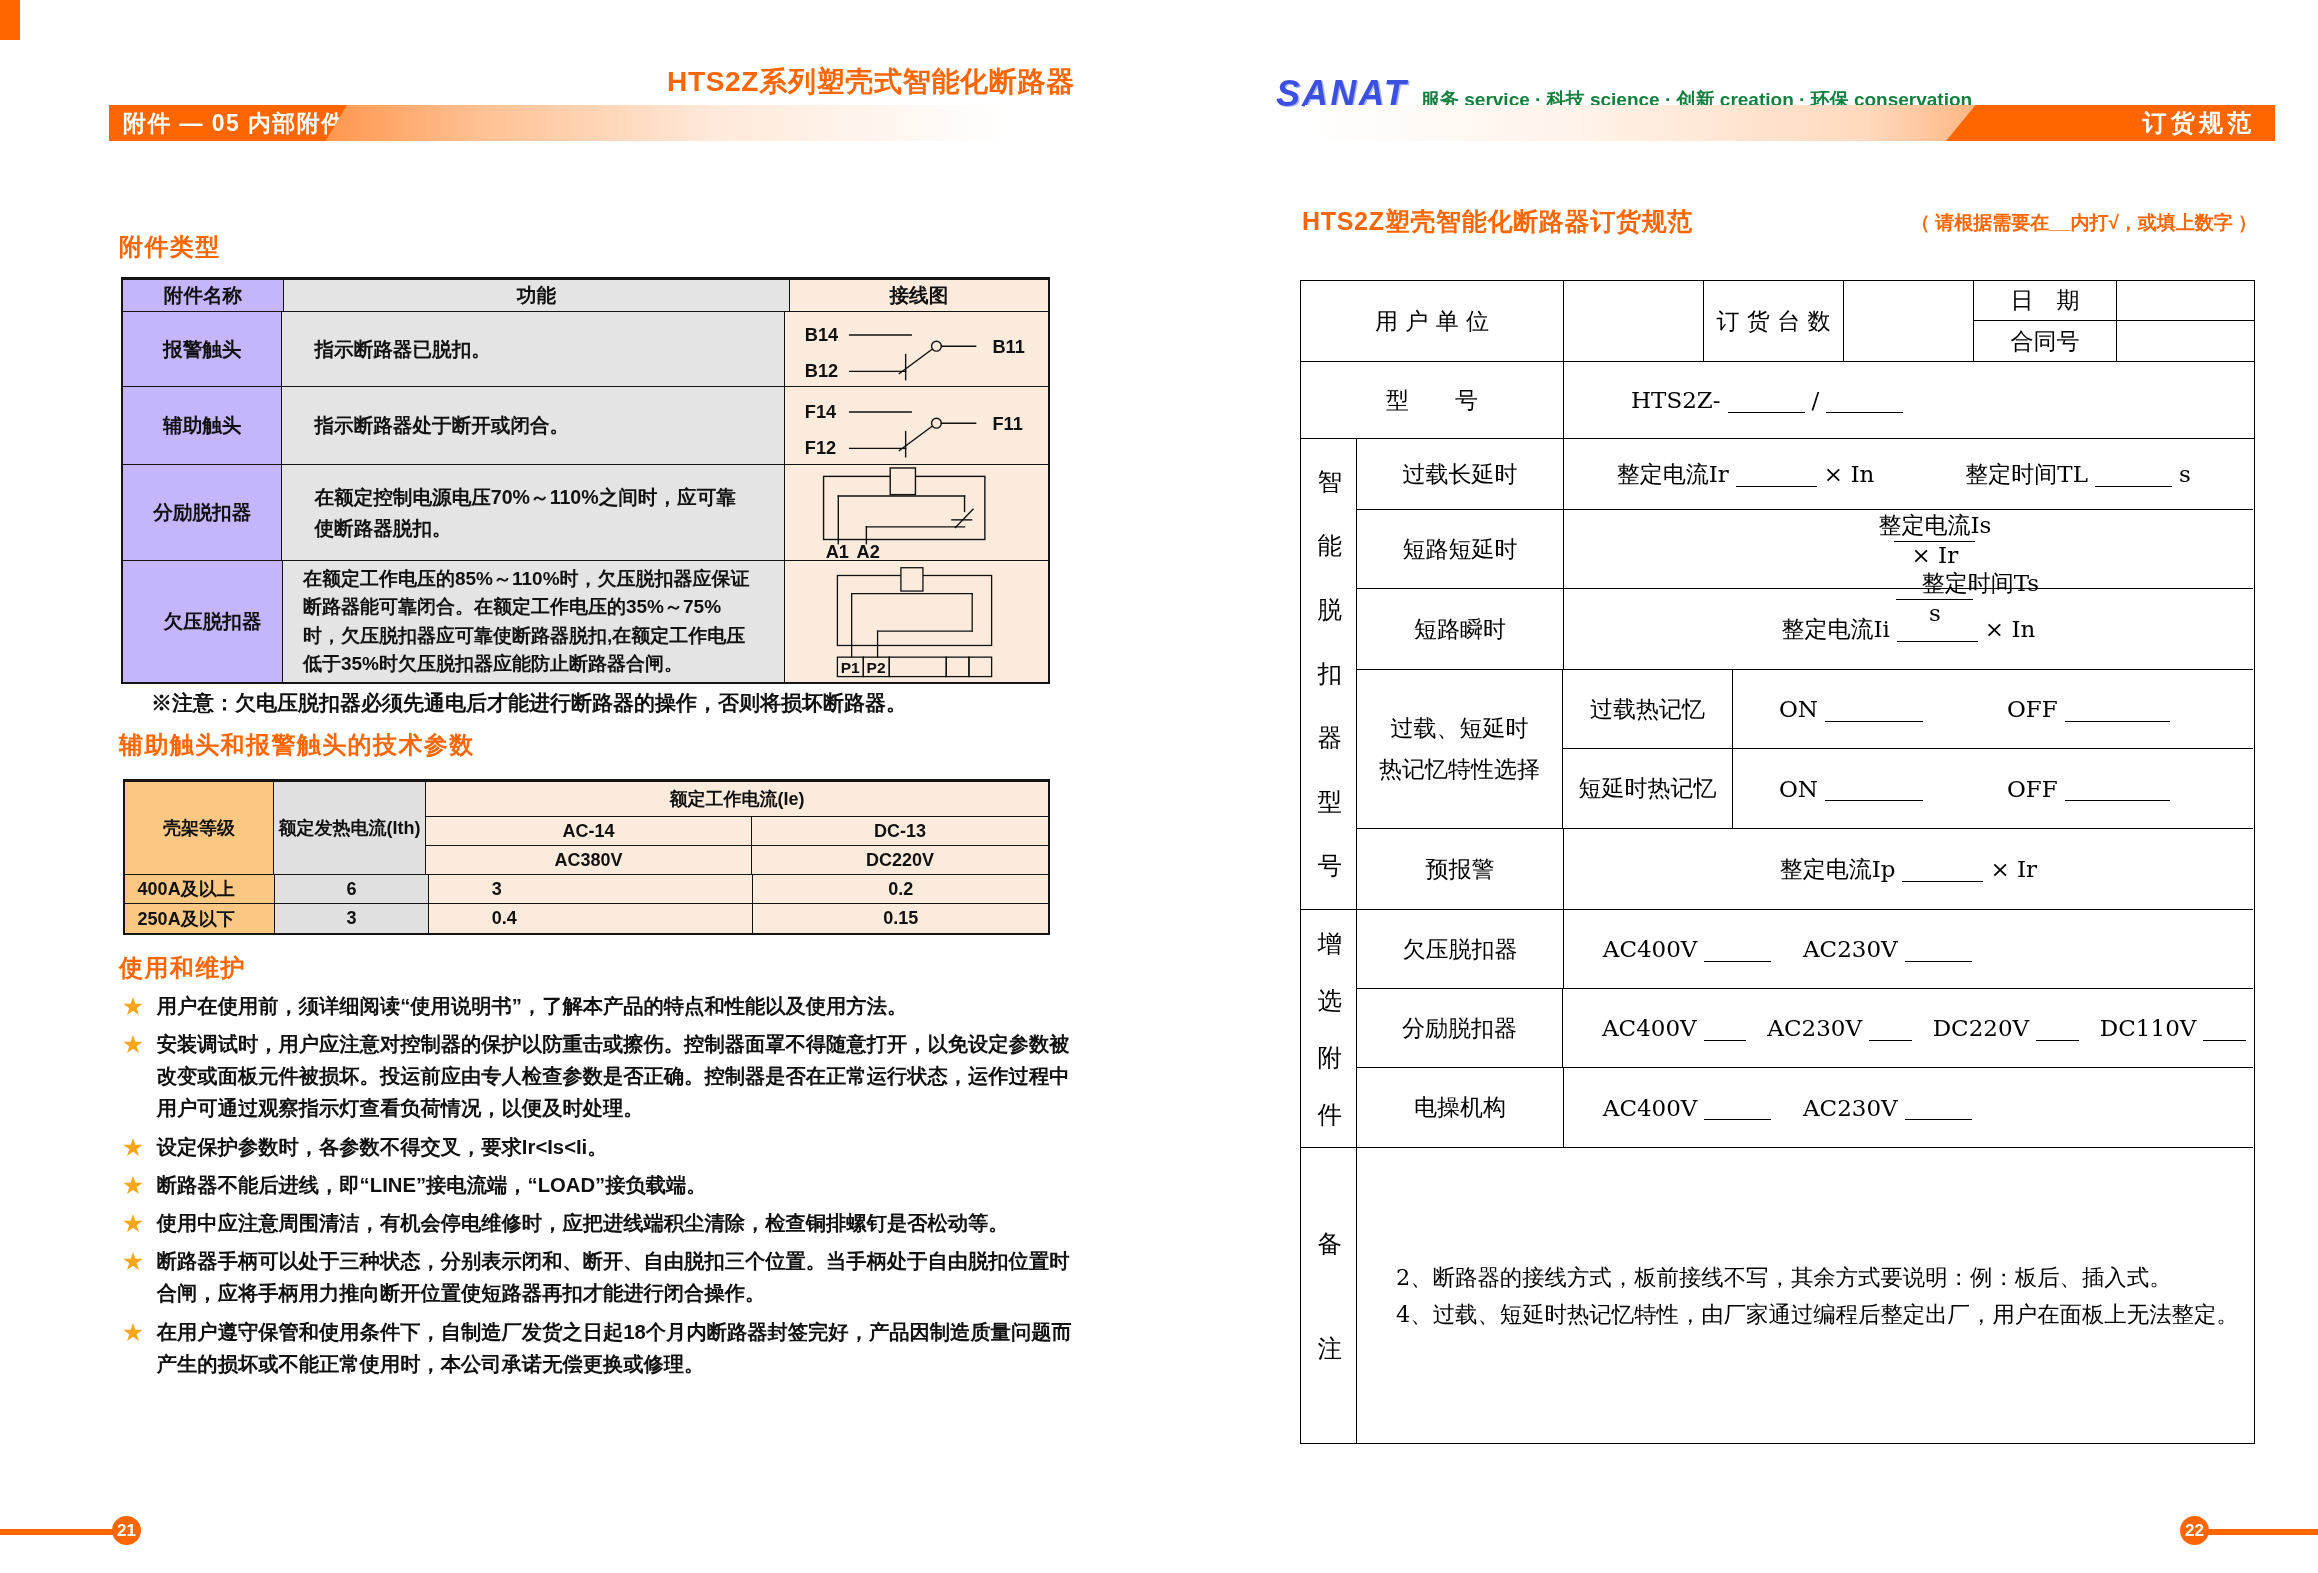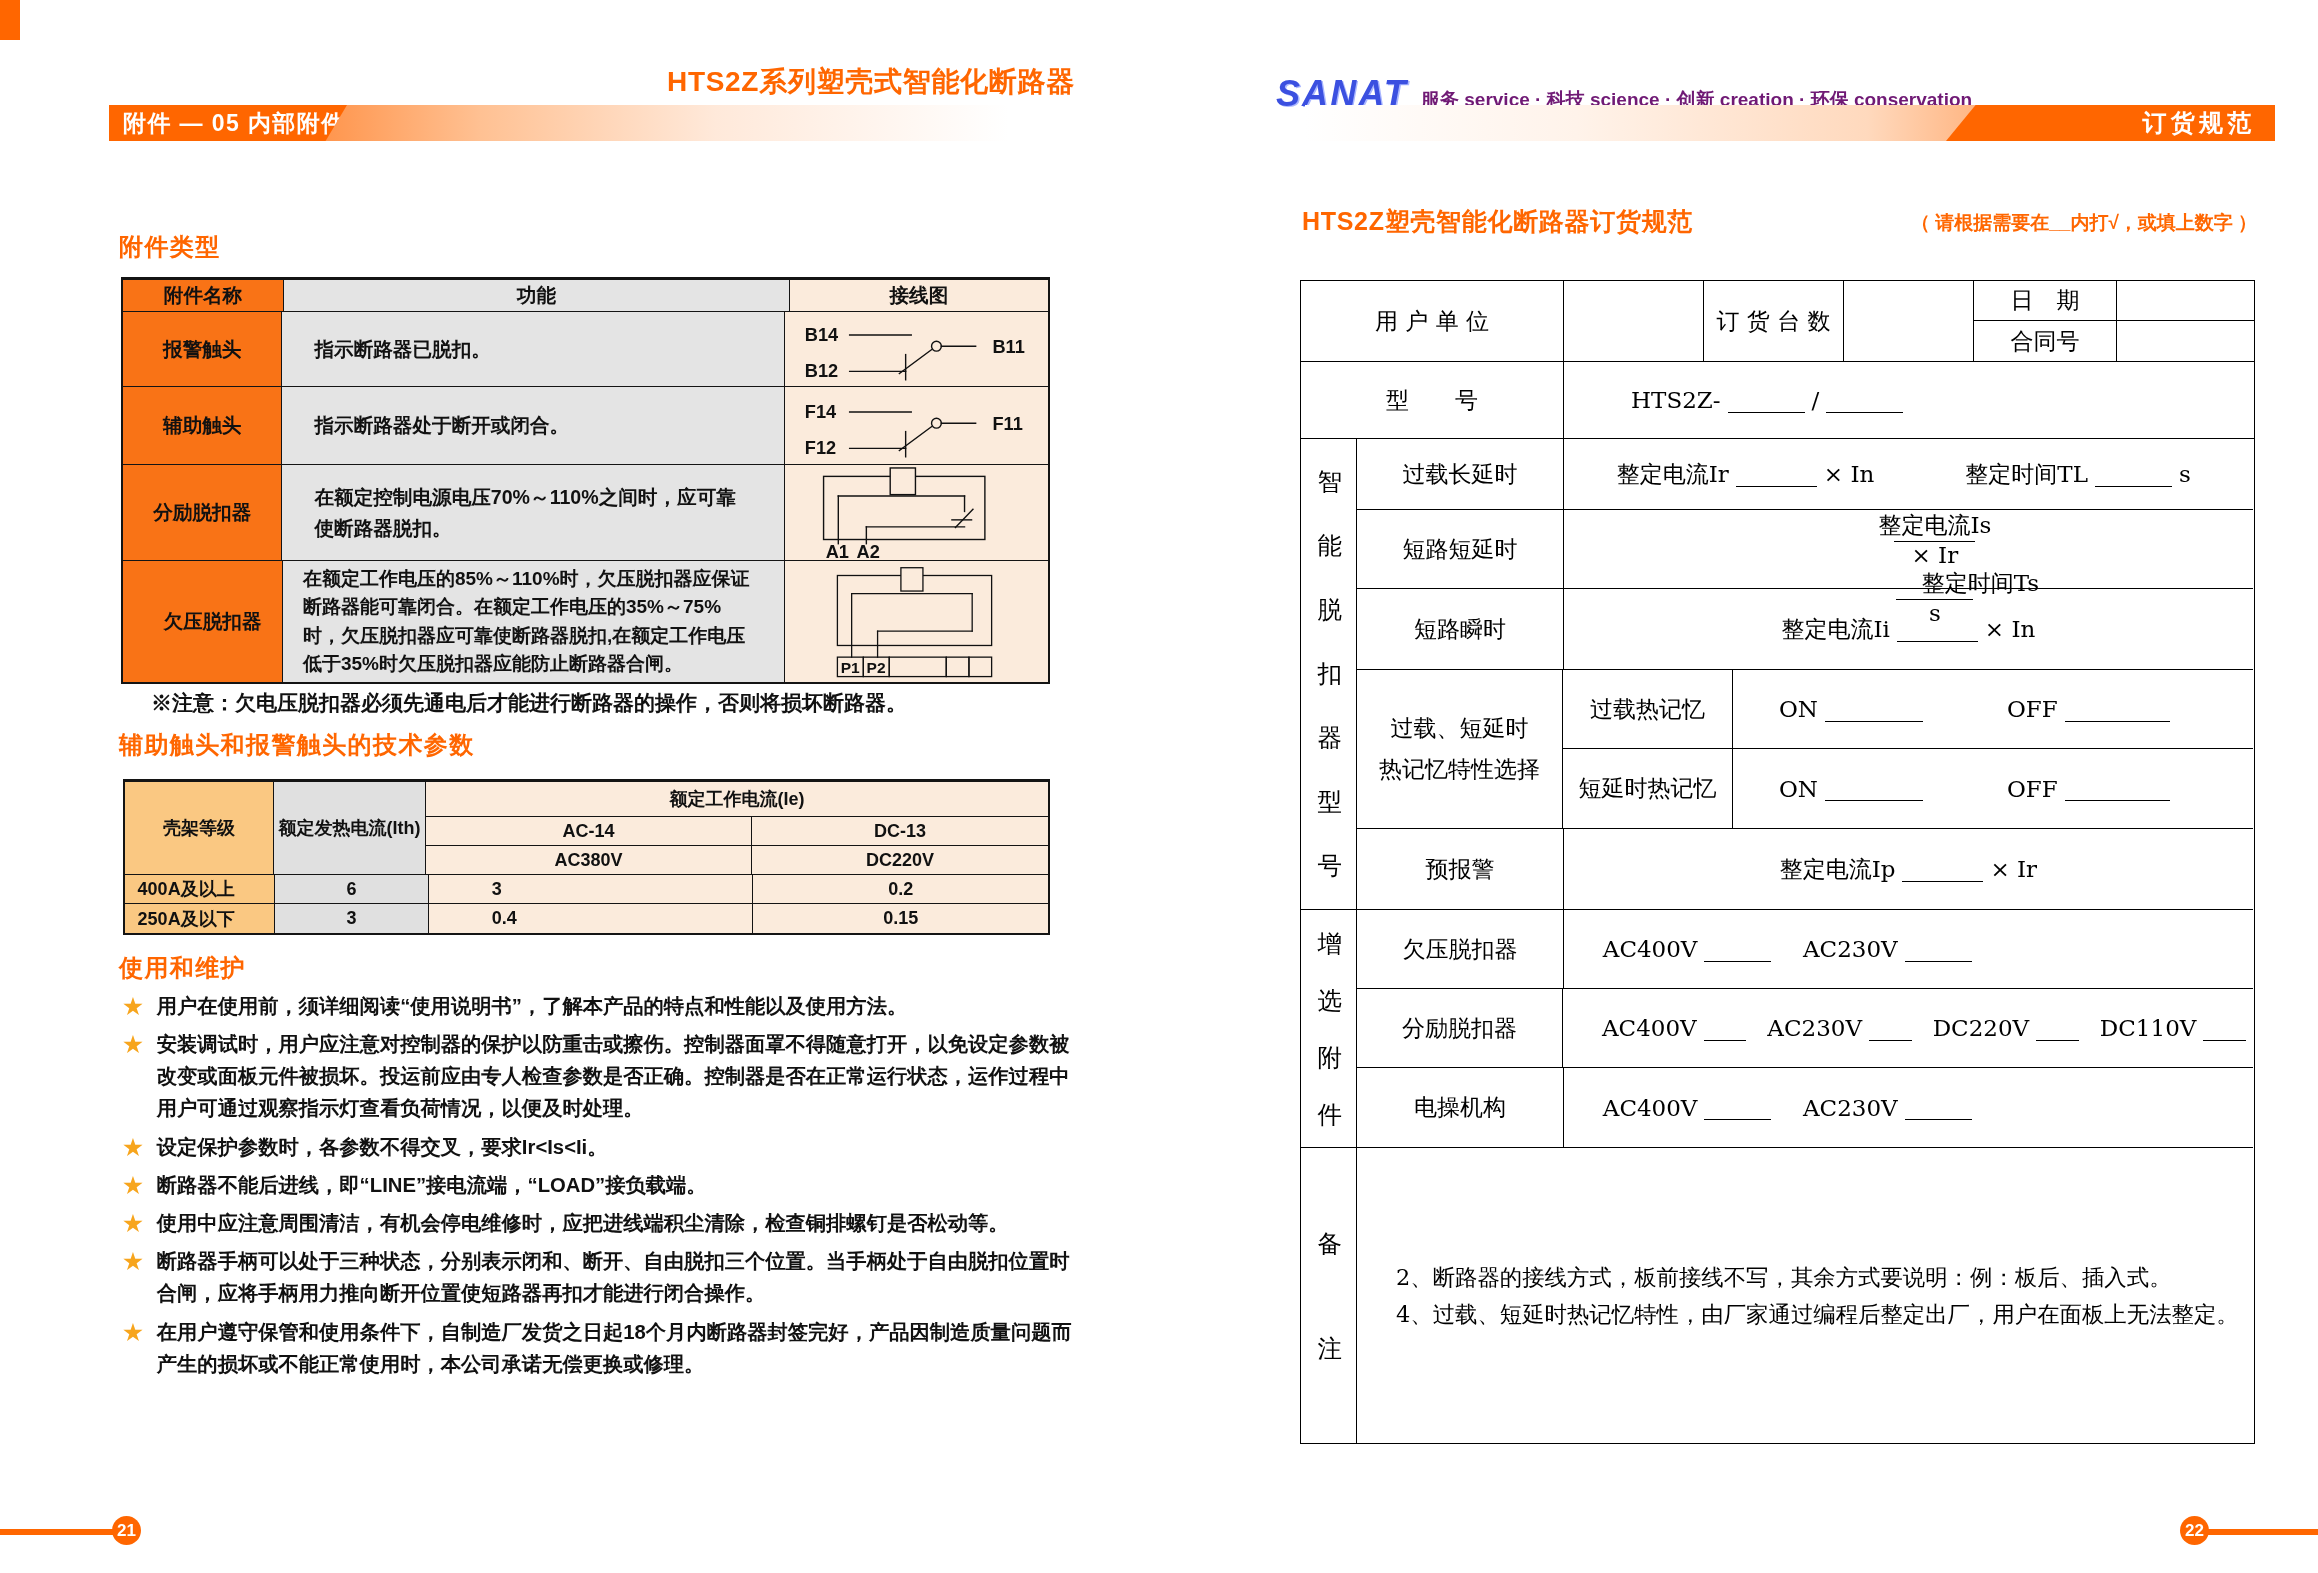"服务 service · 科技 science" .slogan { color: #701a75 -> #15803d }
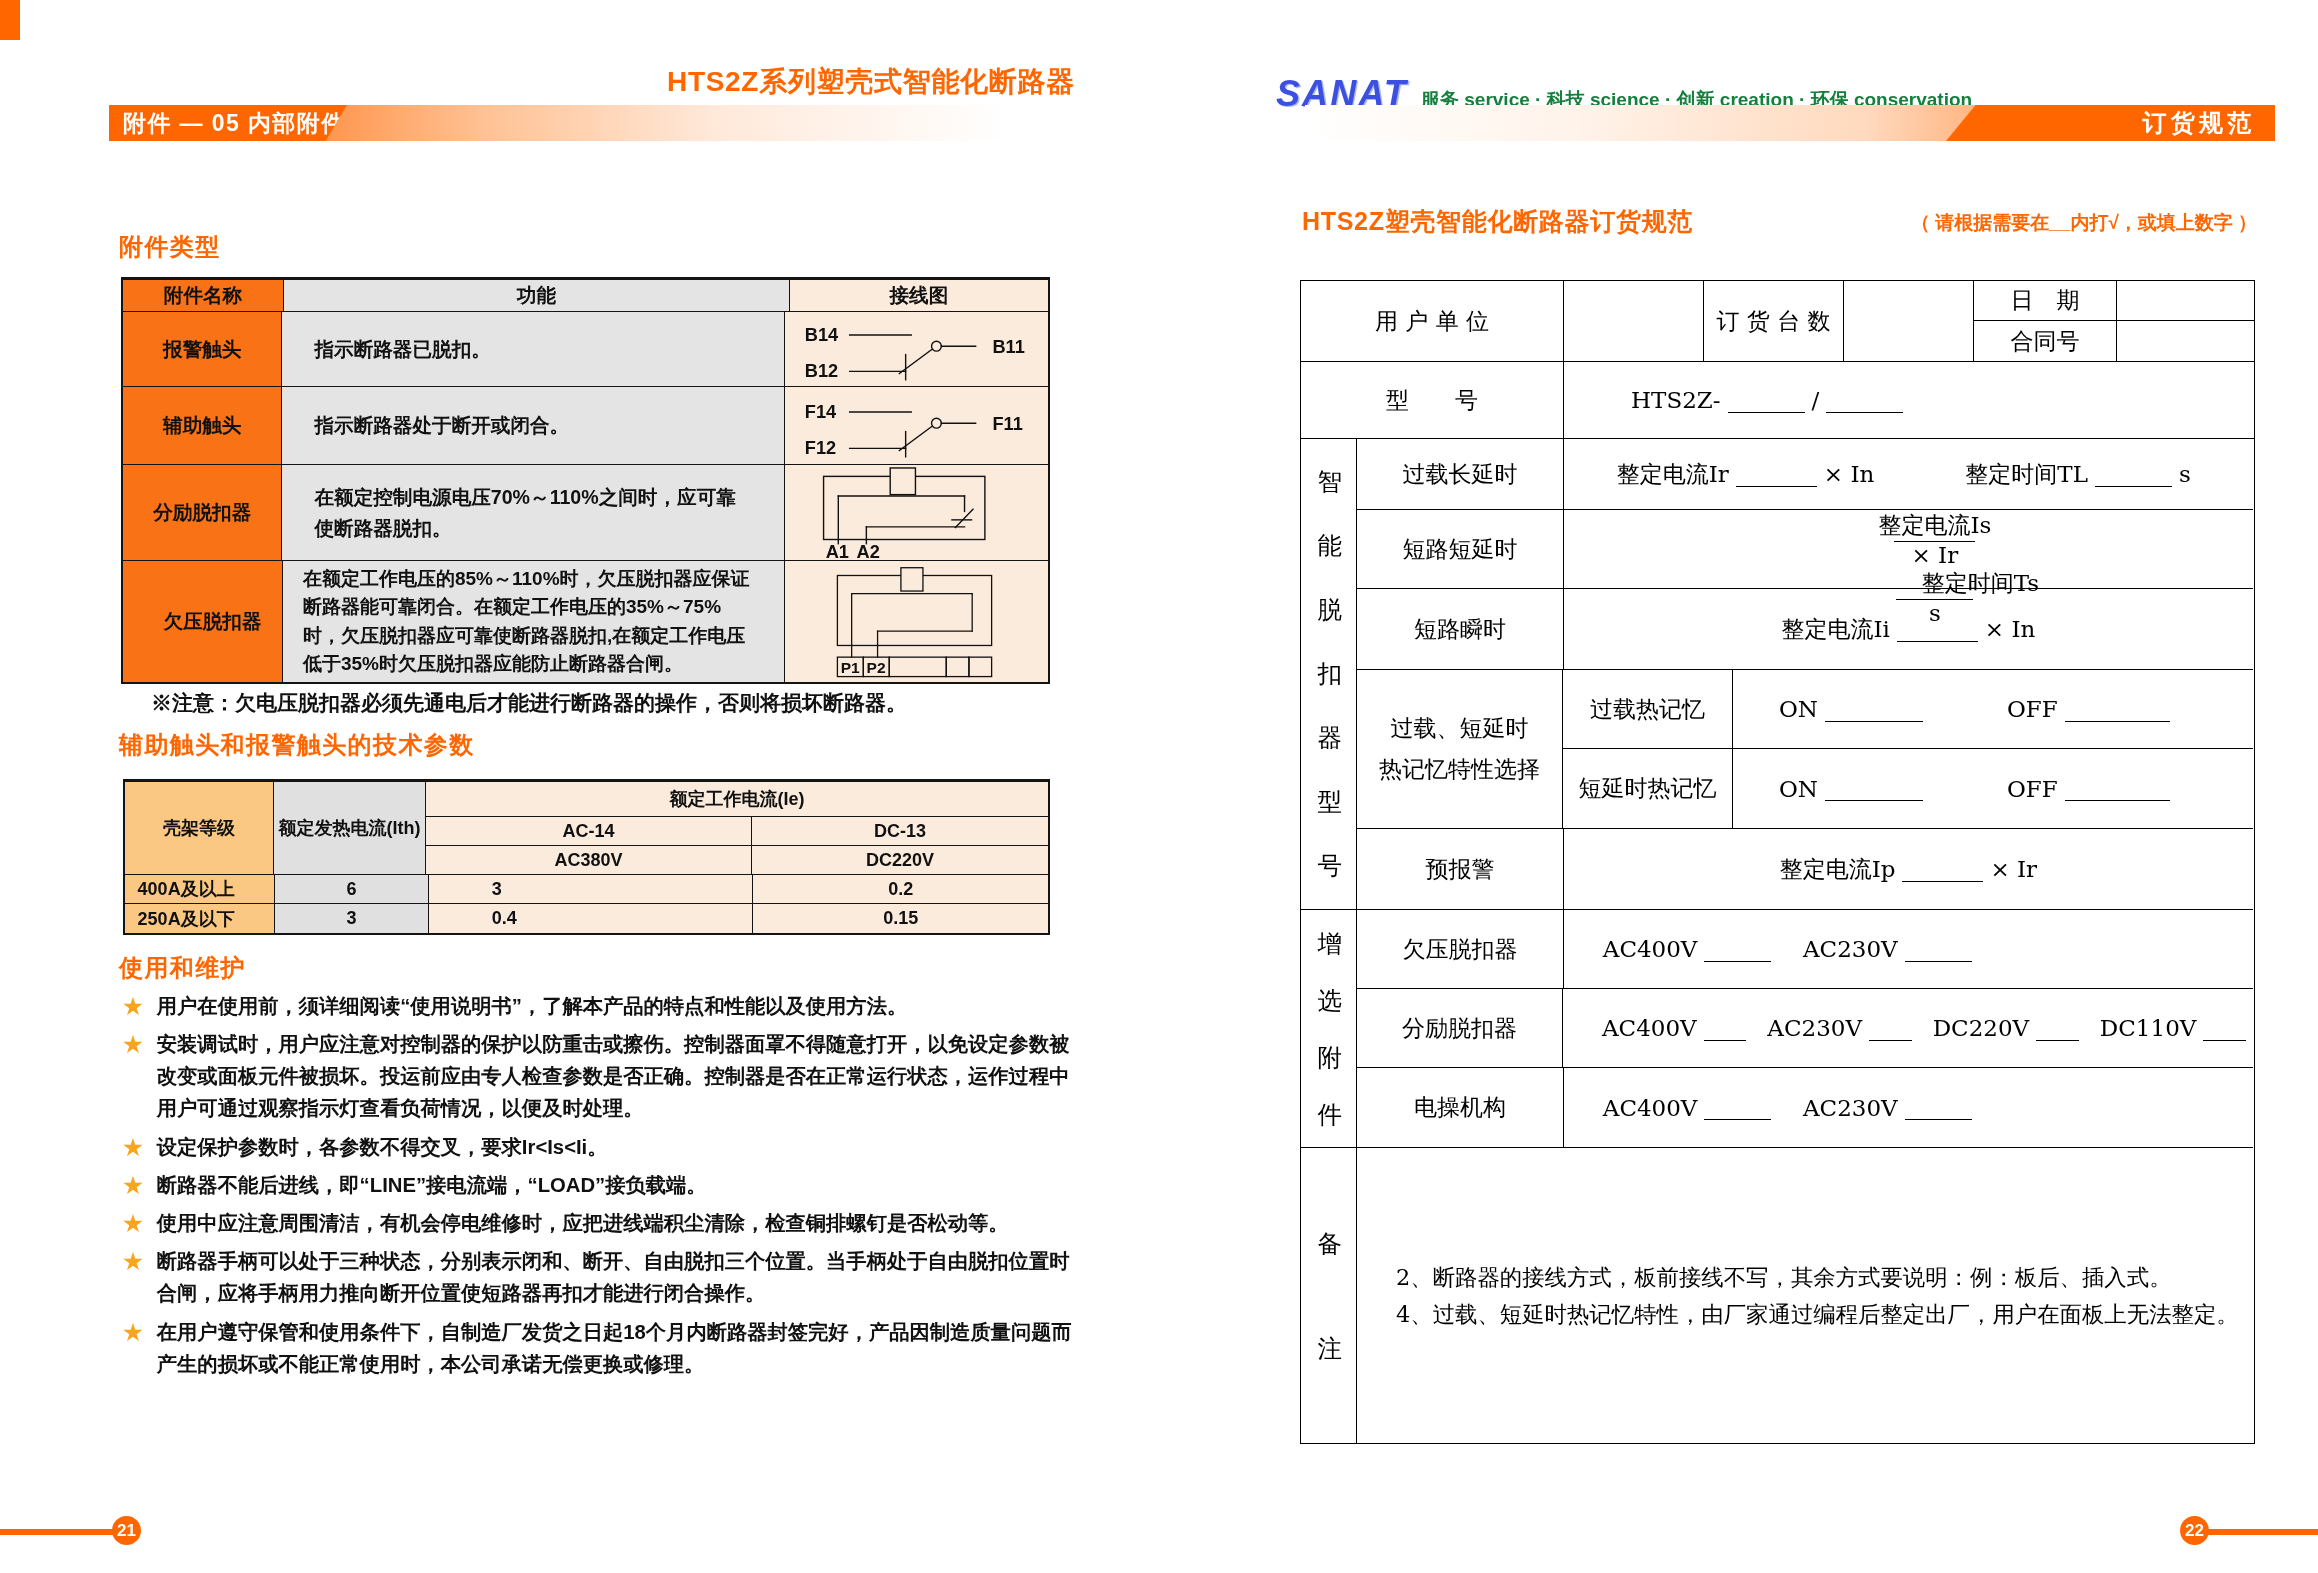"附件名称" .c-name { background: #f97316 -> #c4b5fd }
